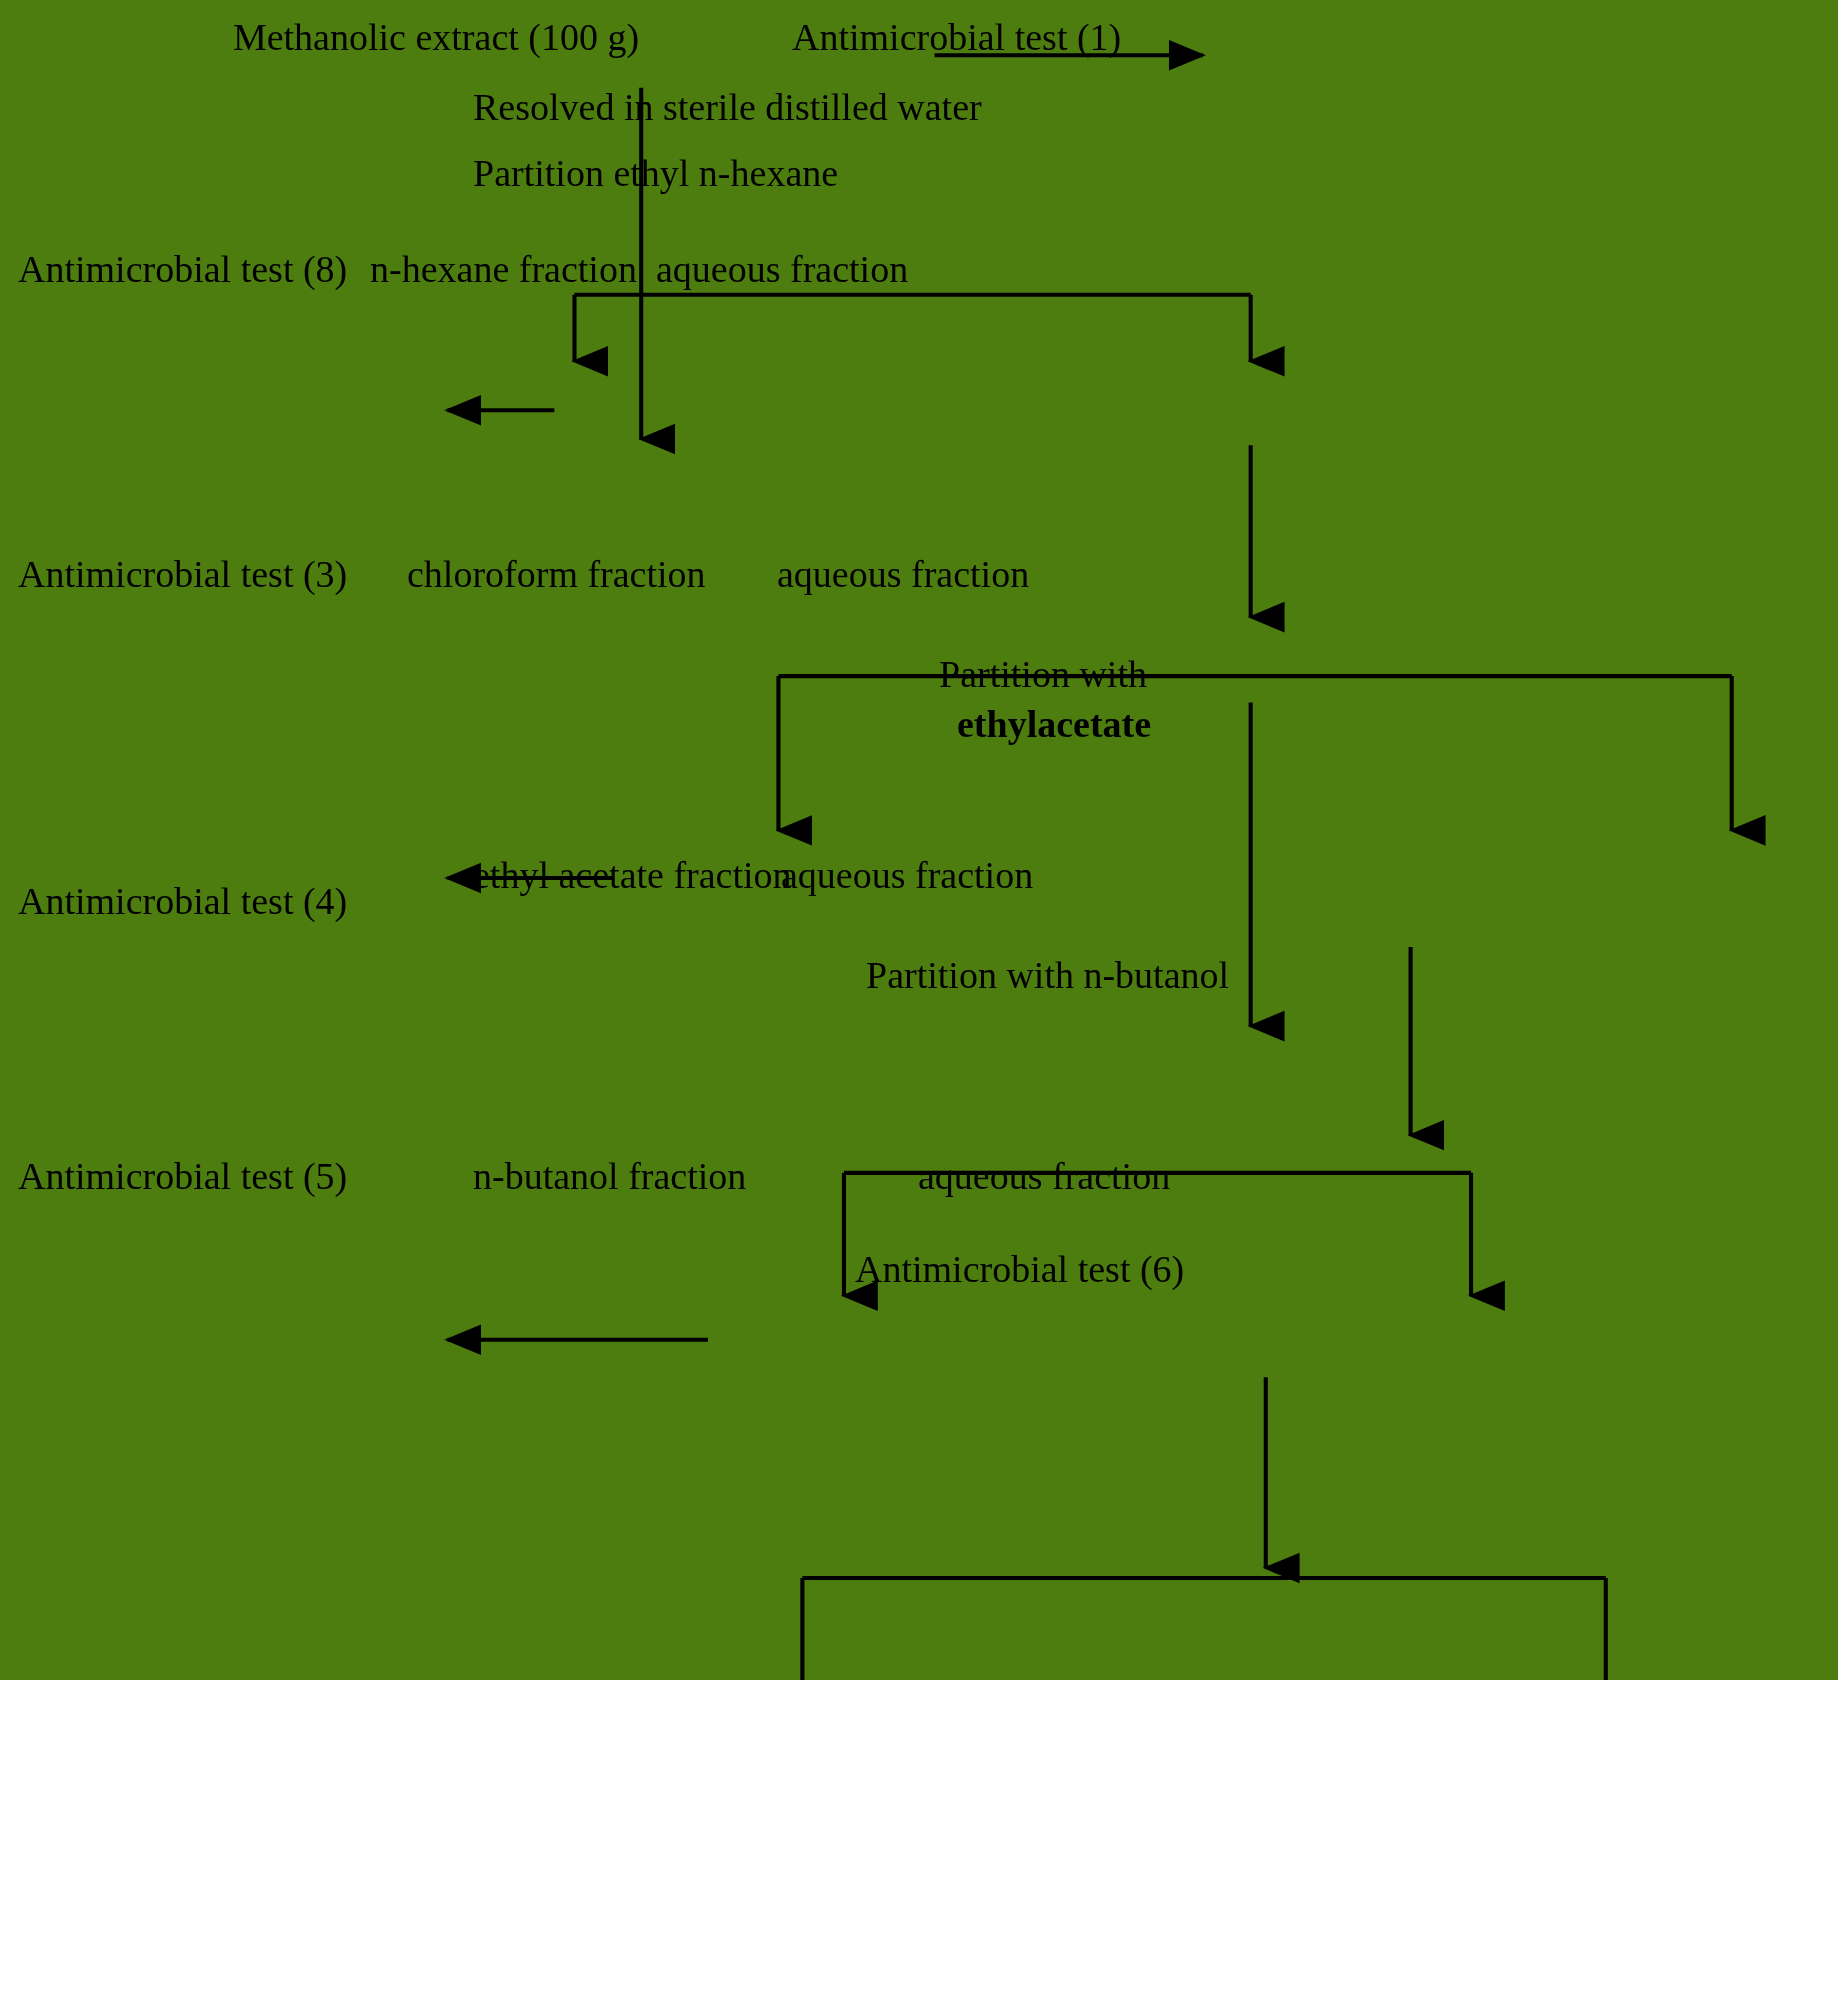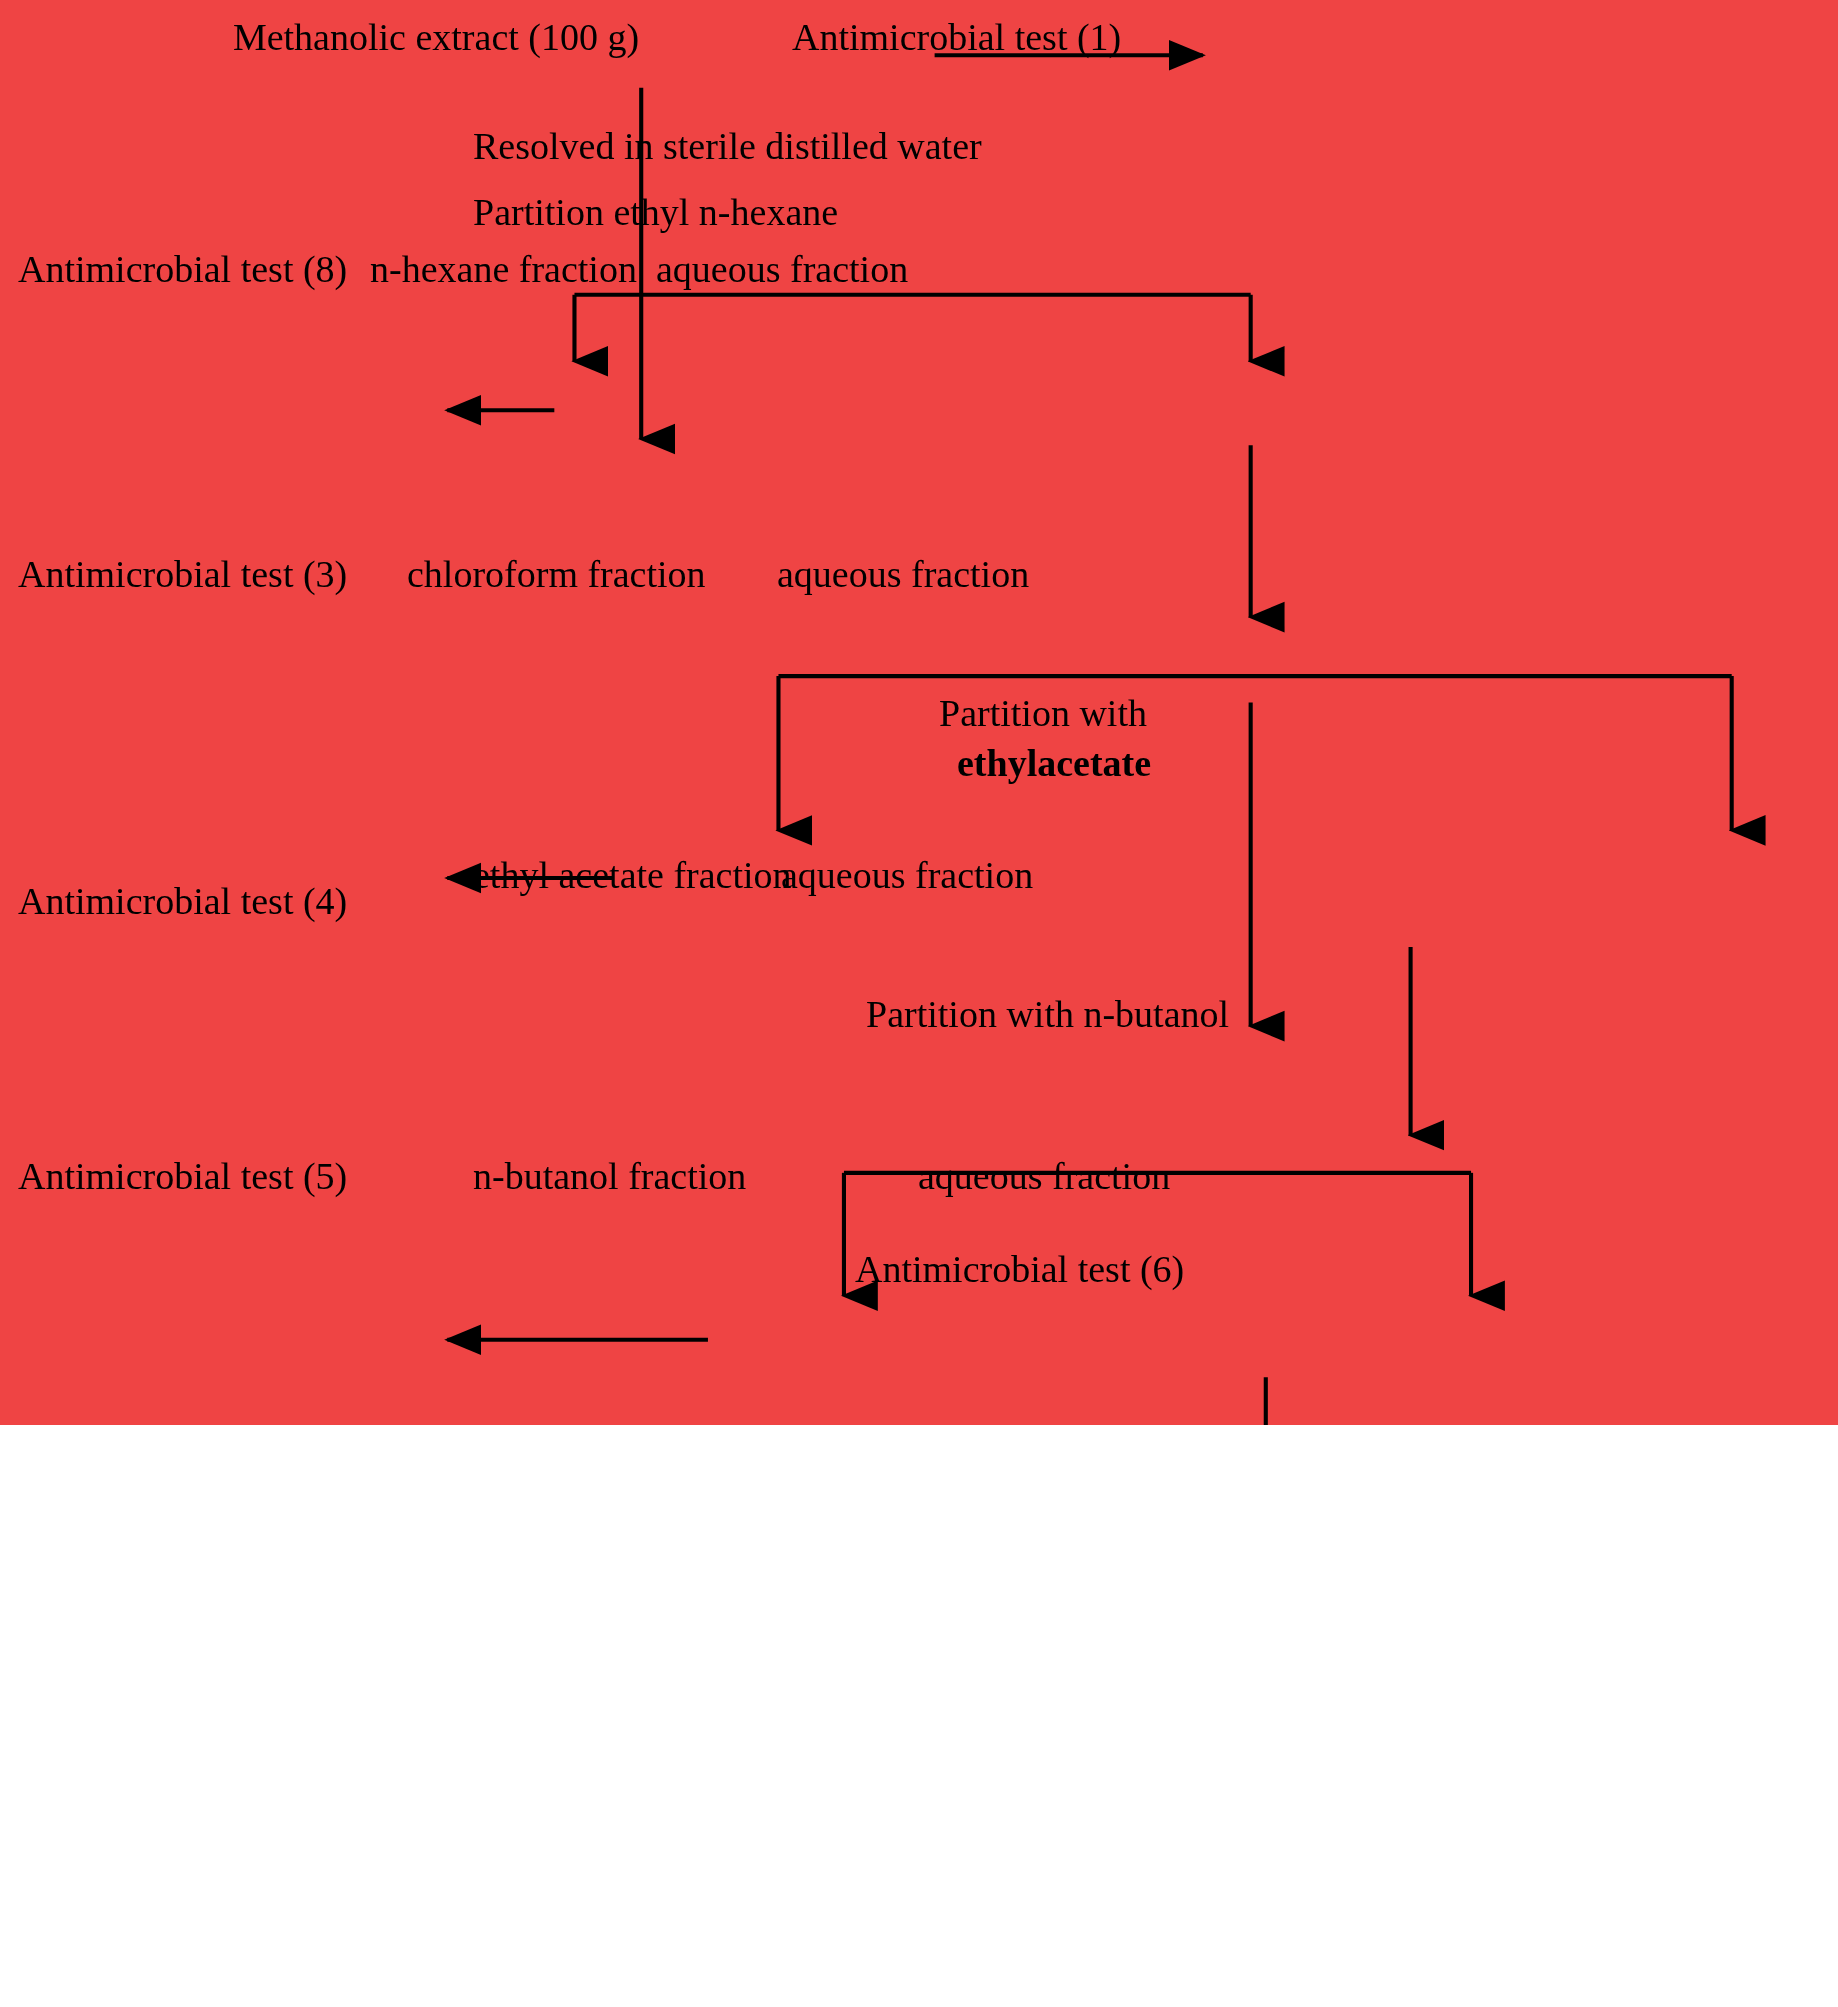"Methanolic extract (100 g)" #flowchart-root { background: #ef4444 -> #4d7c0f; height: 1425px -> 1680px }
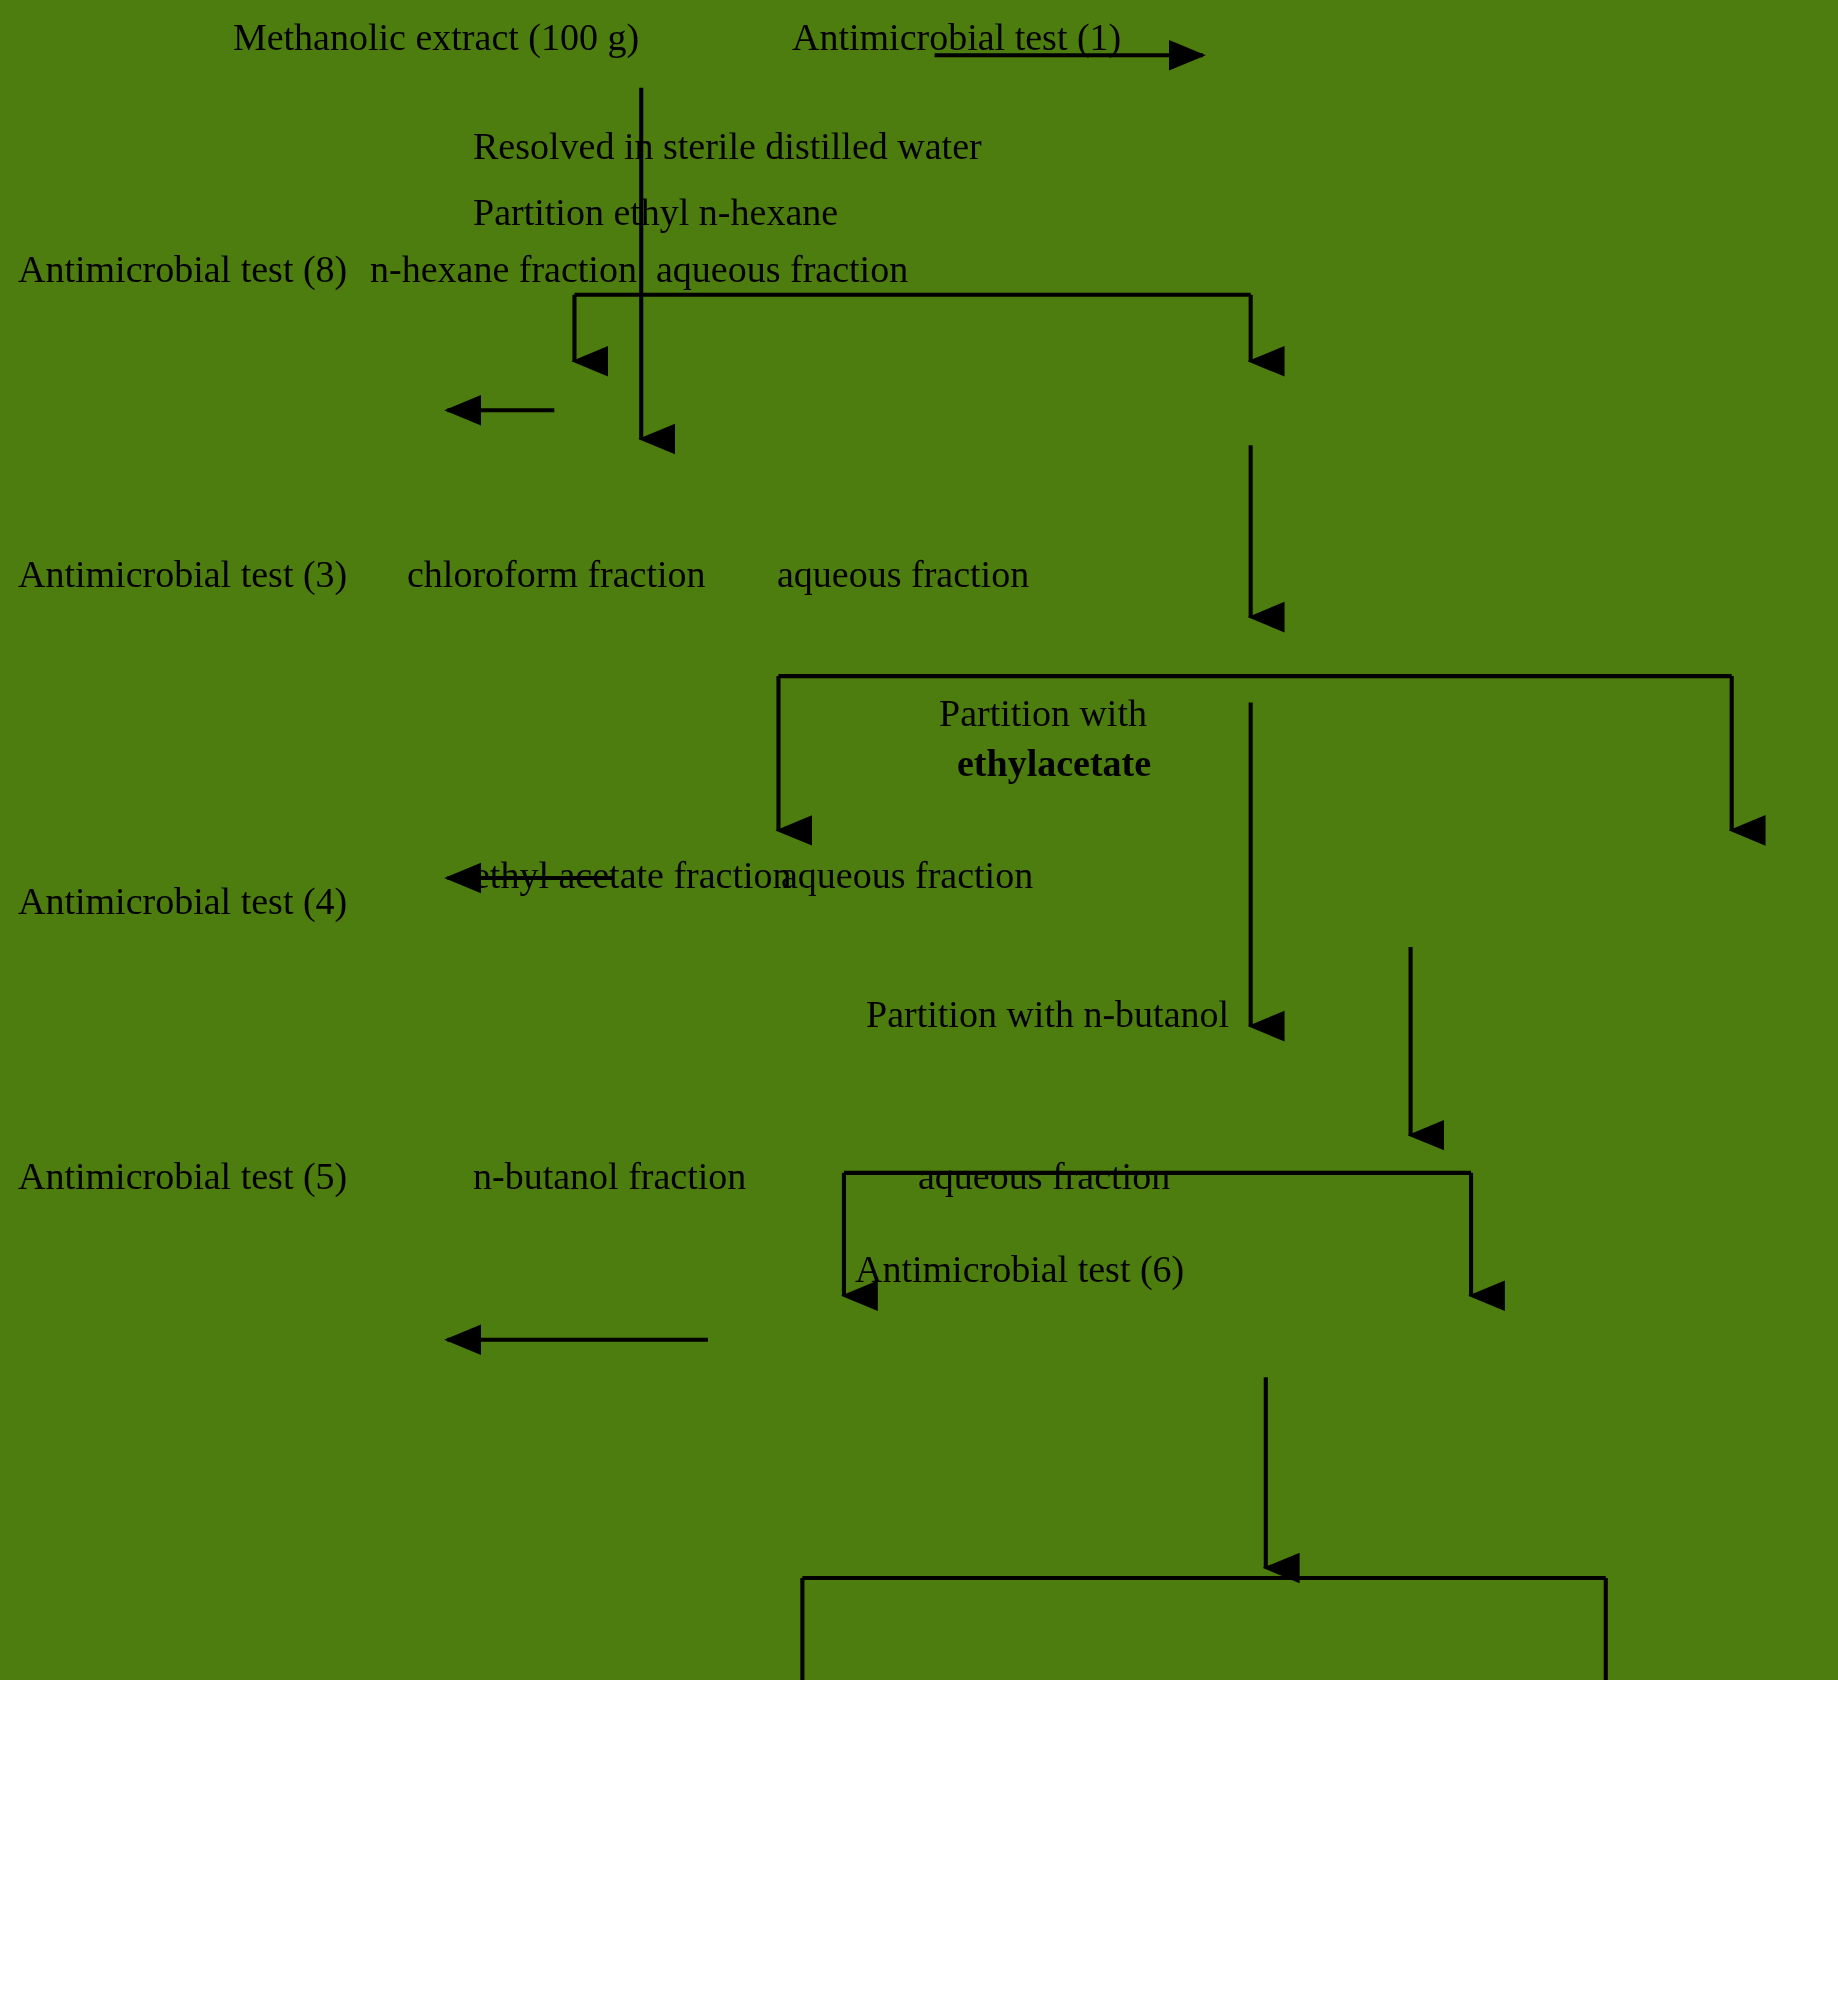"Resolved in sterile distilled water" .edge-label { margin-top: 39px -> none }
